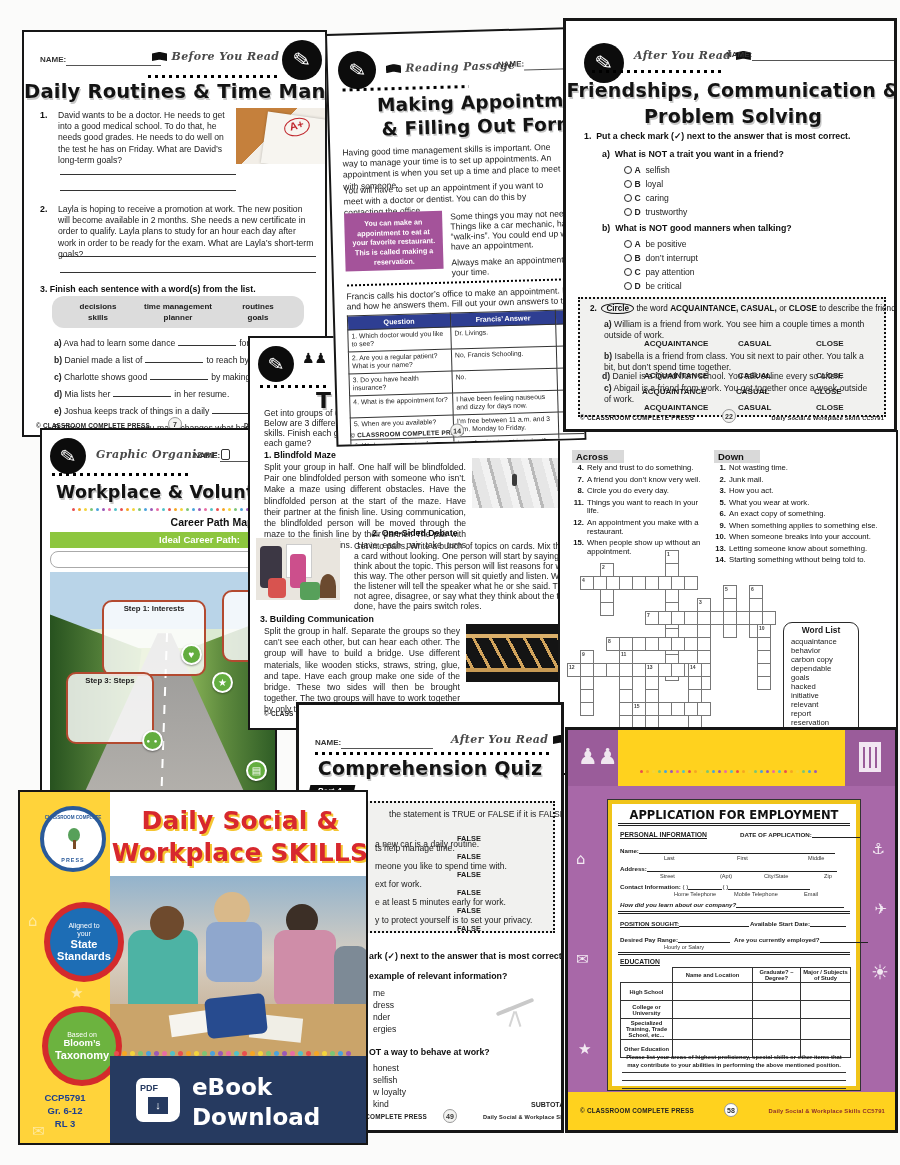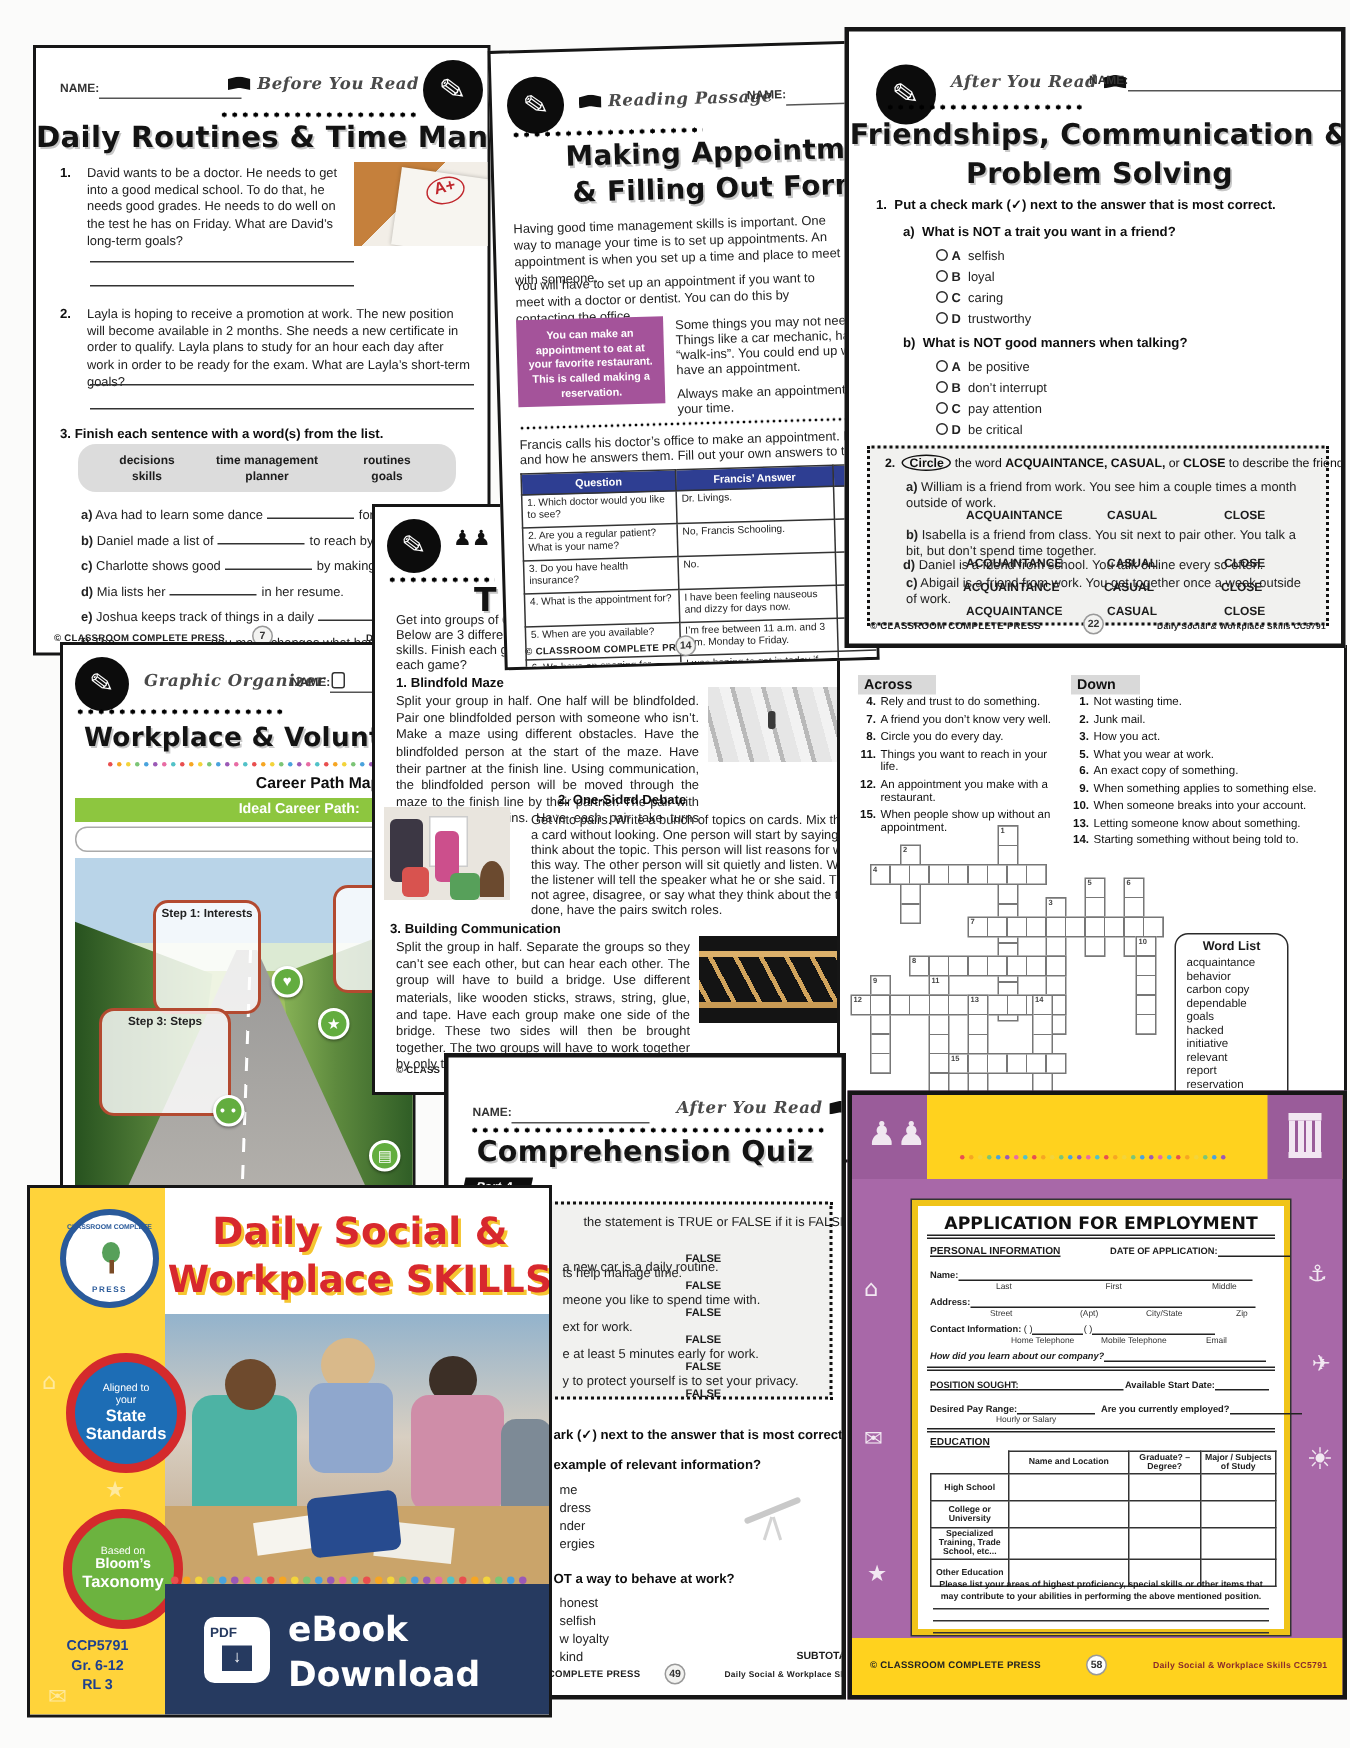"Step 1: Interests" div.stepbox { width: 72px -> 104px }
